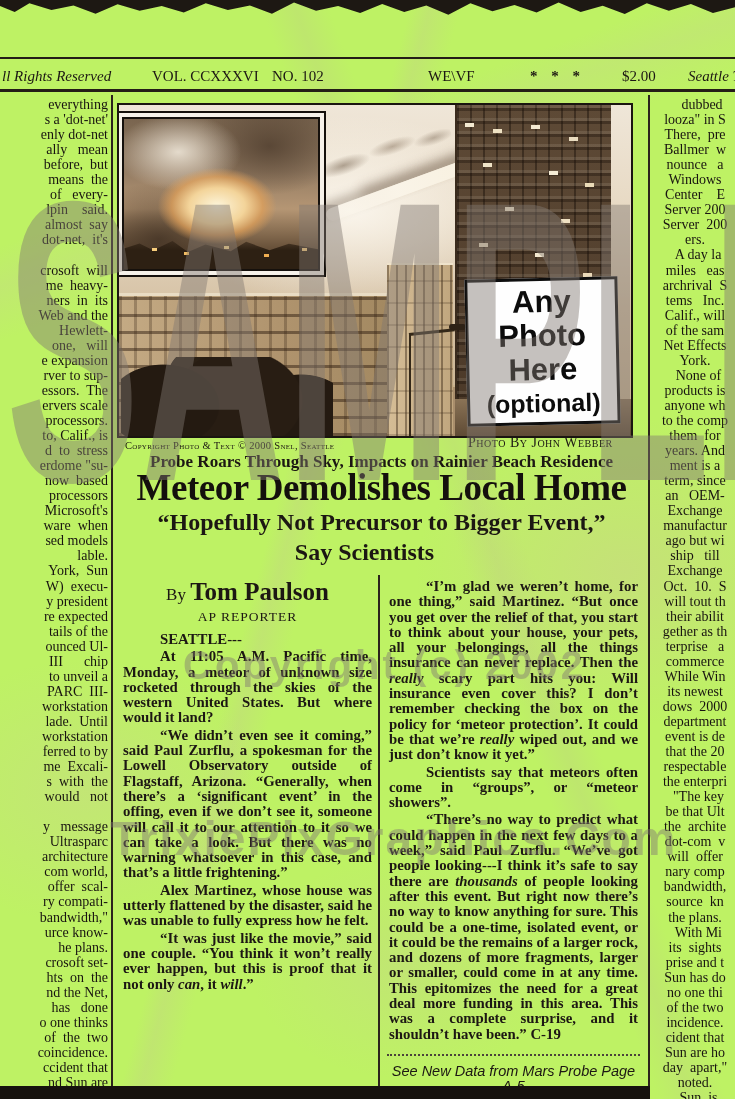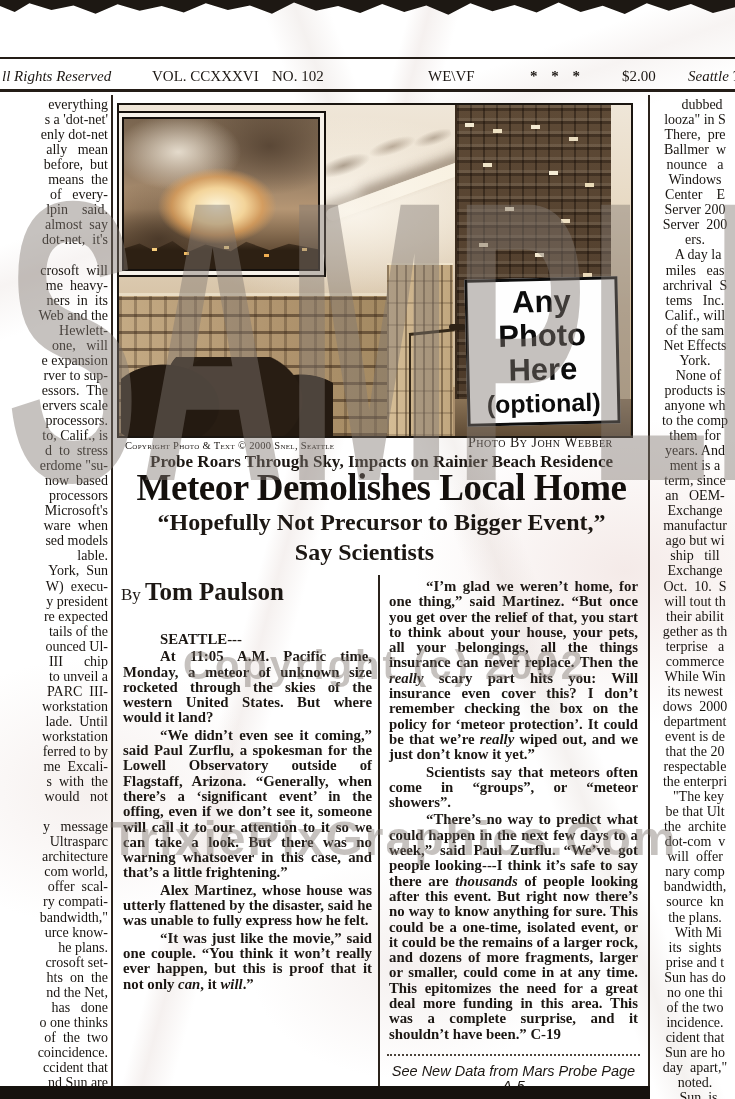"ll Rights Reserved" .page { background: #ffffff -> #bef264 }
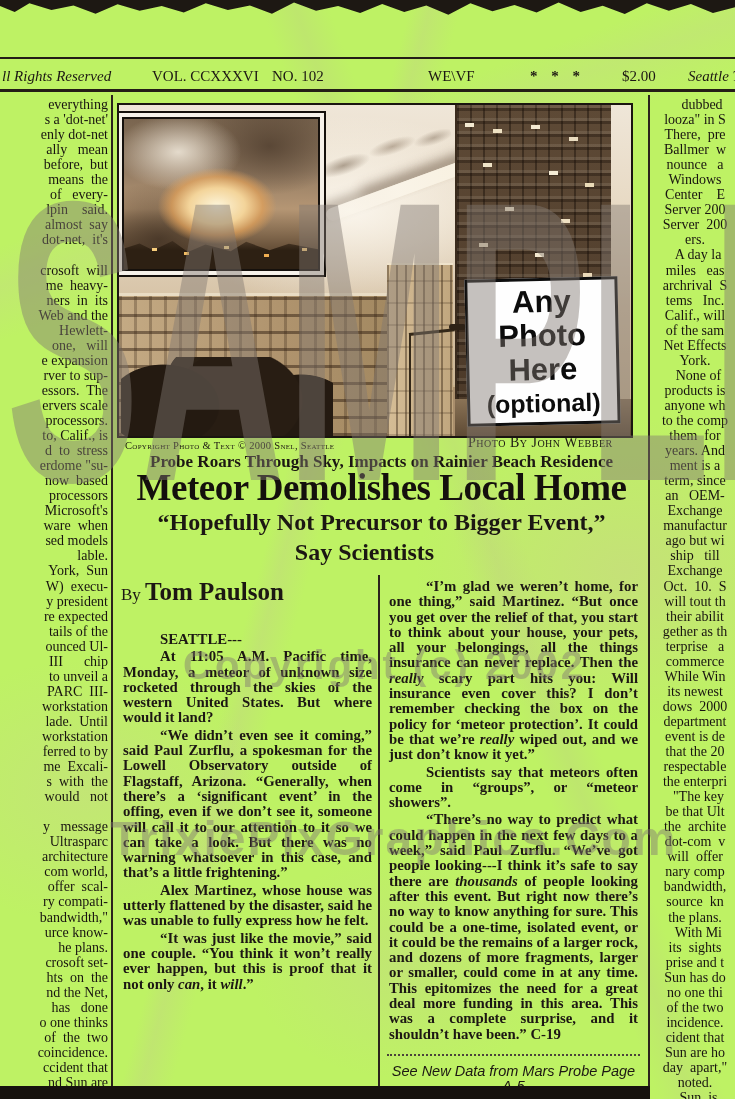"By Tom Paulson" .byline { text-align: none -> center }
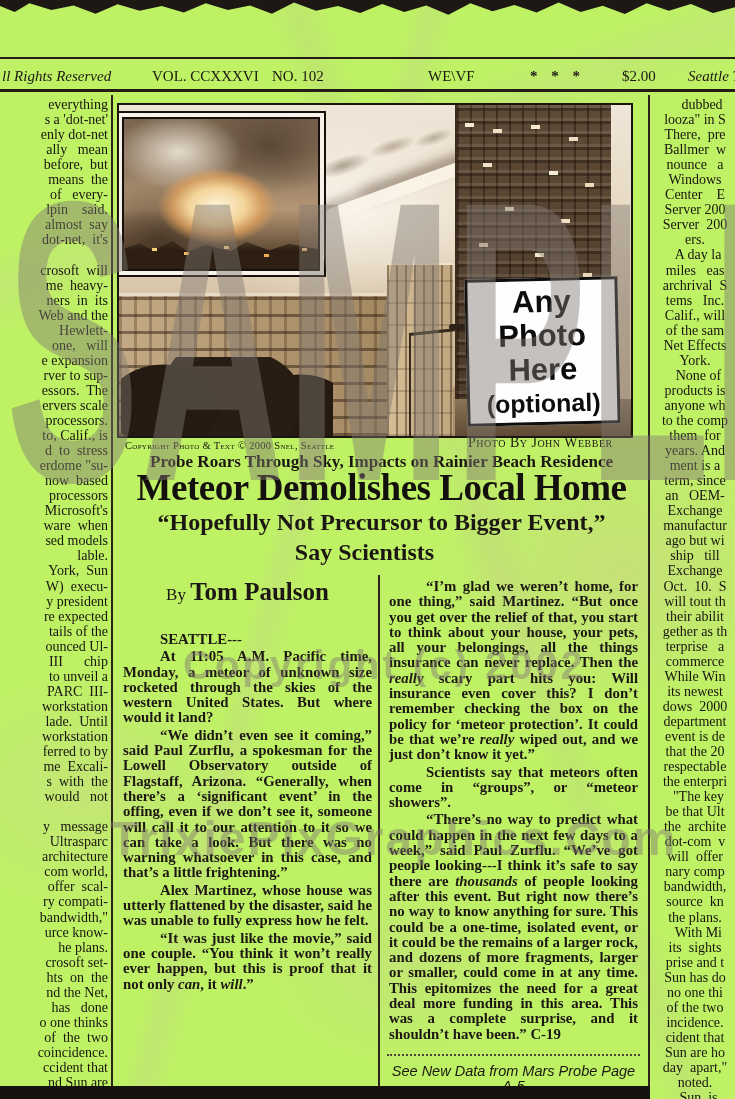"AP REPORTER" div.byline-title { html: none -> <div>AP REPORTER</div> }
